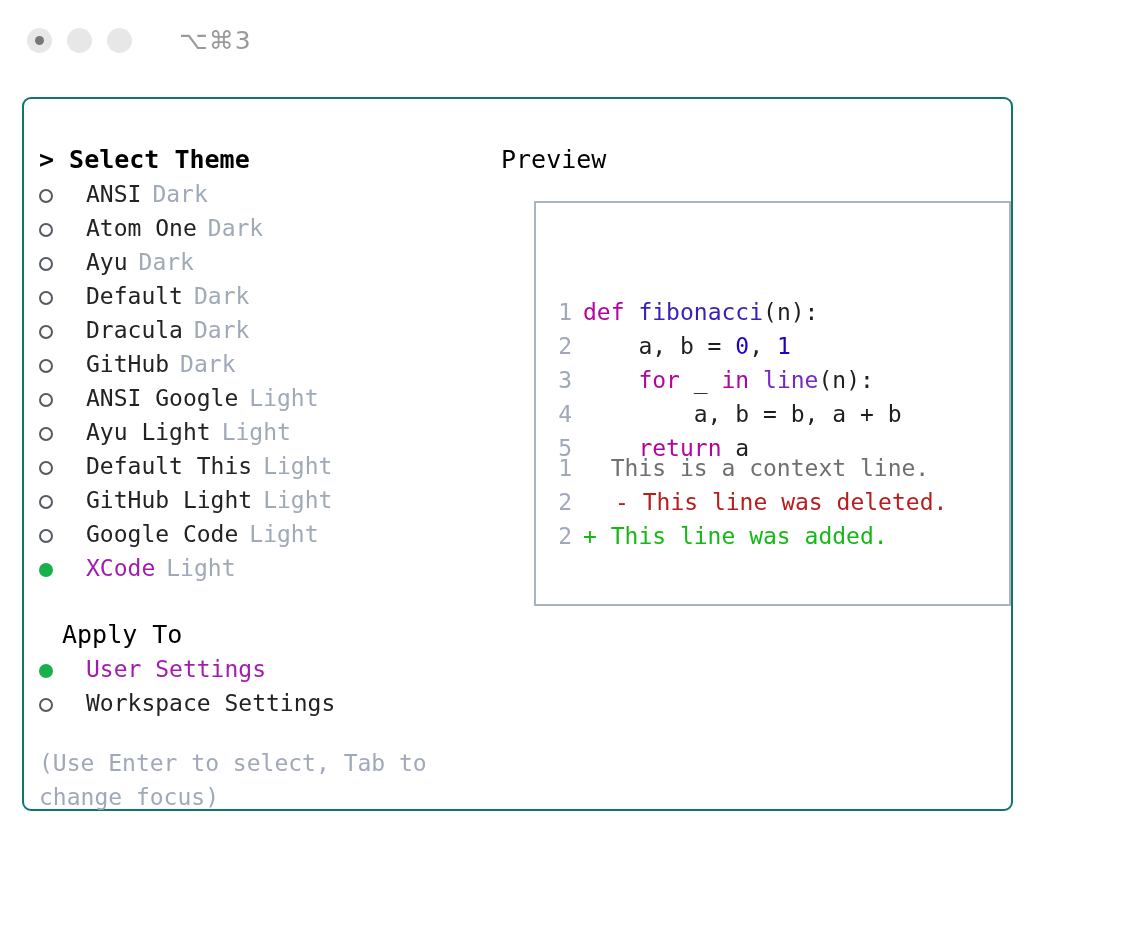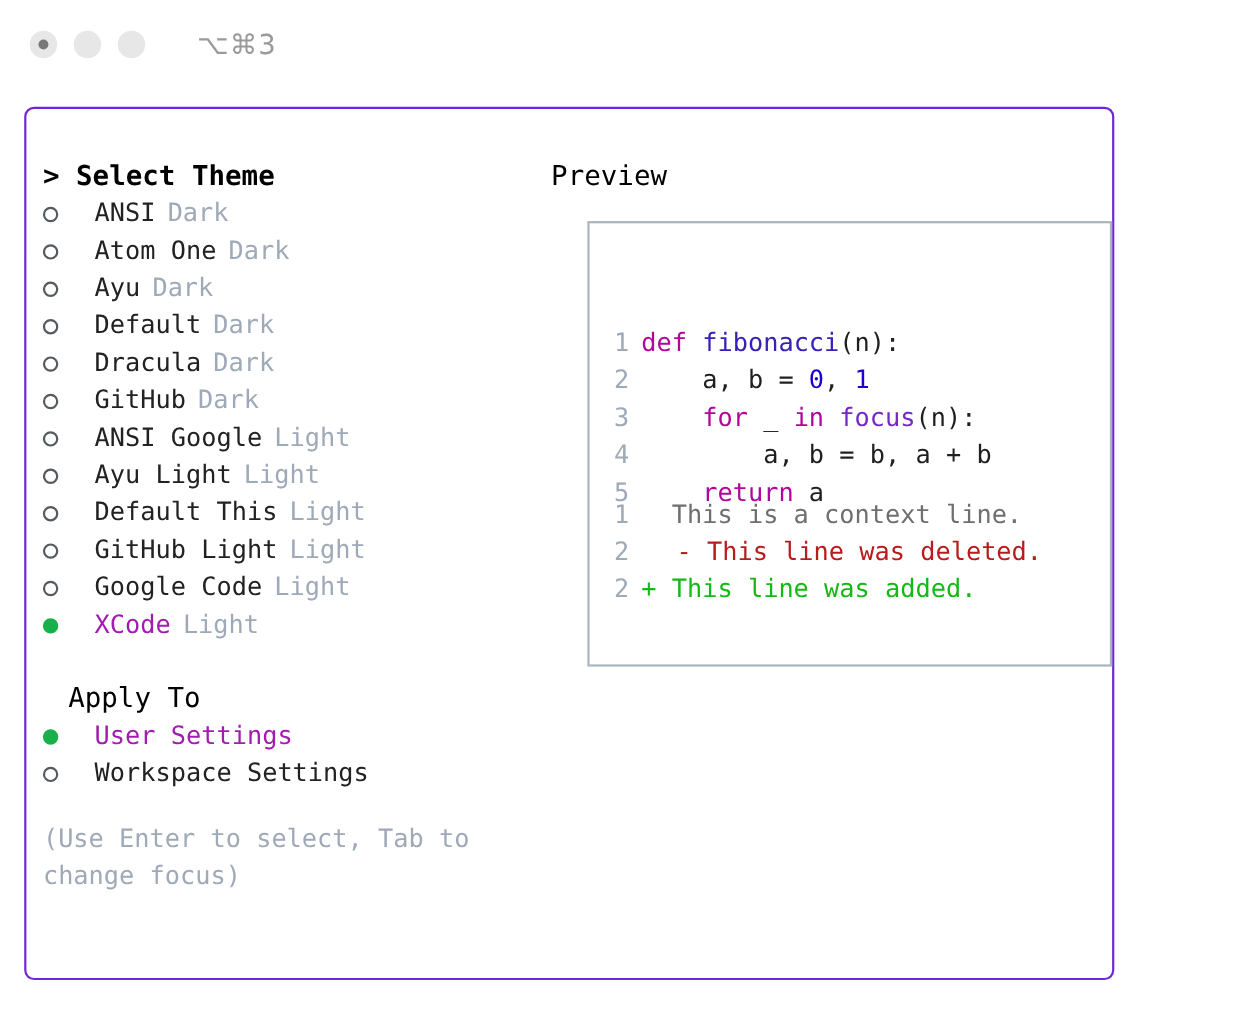"> Select Theme" #main-panel { border: 2px solid #6d28d9 -> 2px solid #0f766e; height: 794px -> 714px }
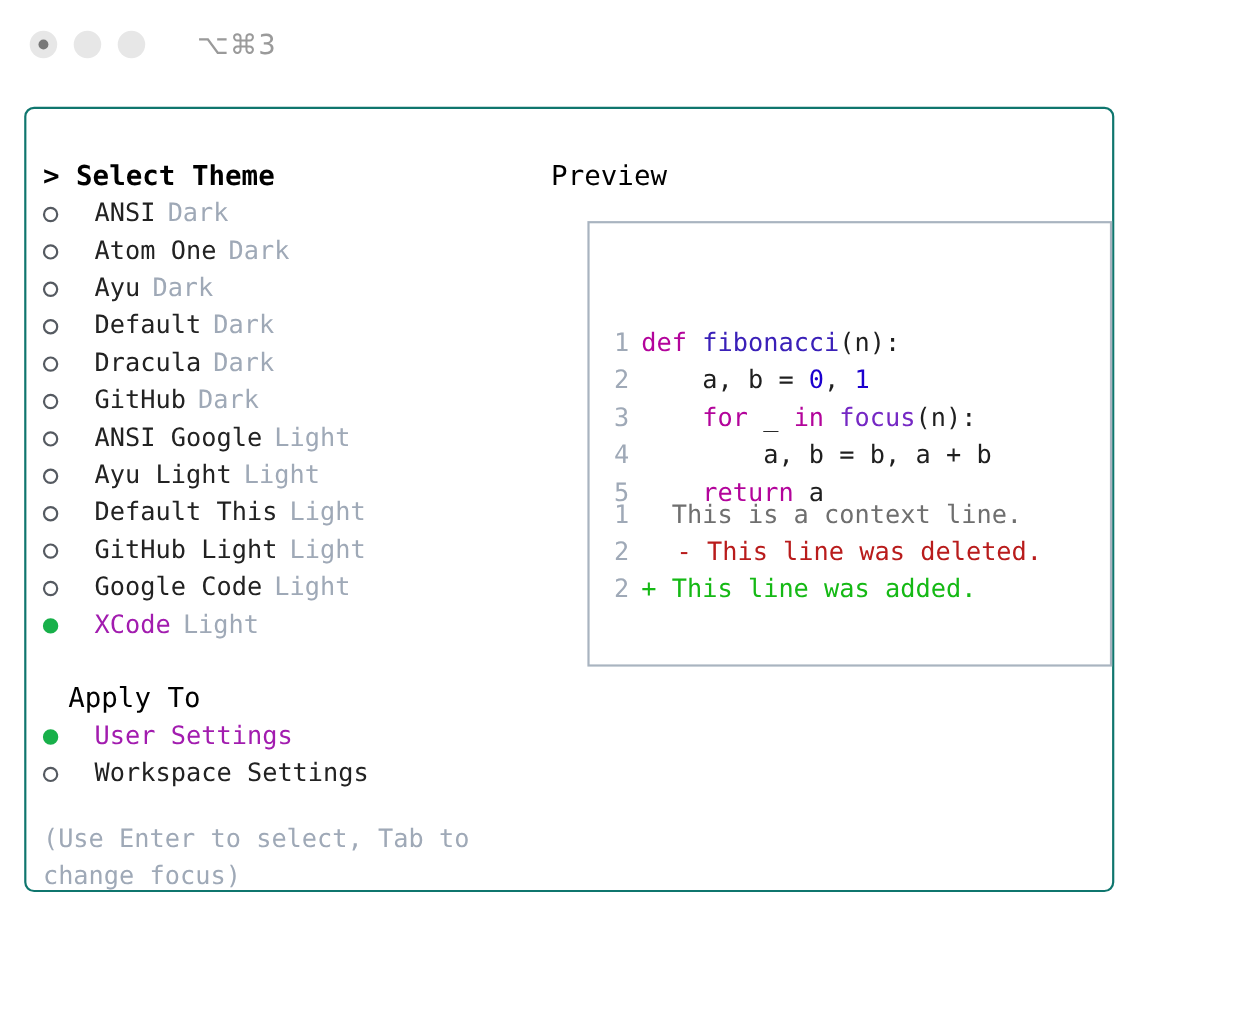"focus" span.tok-builtin { text: focus -> line }
